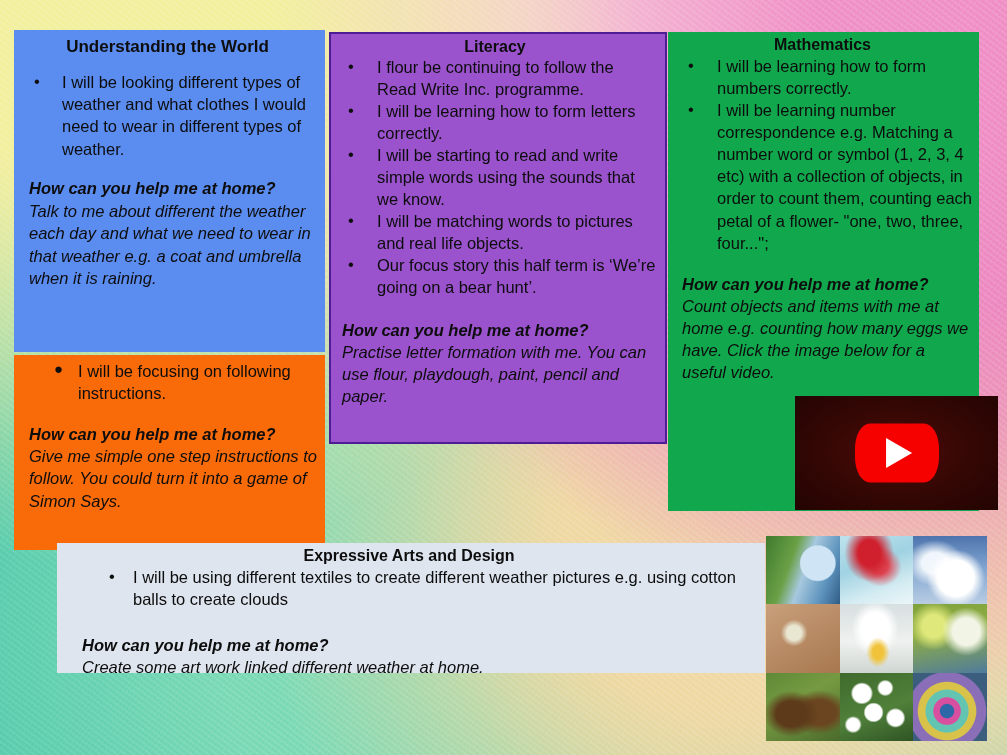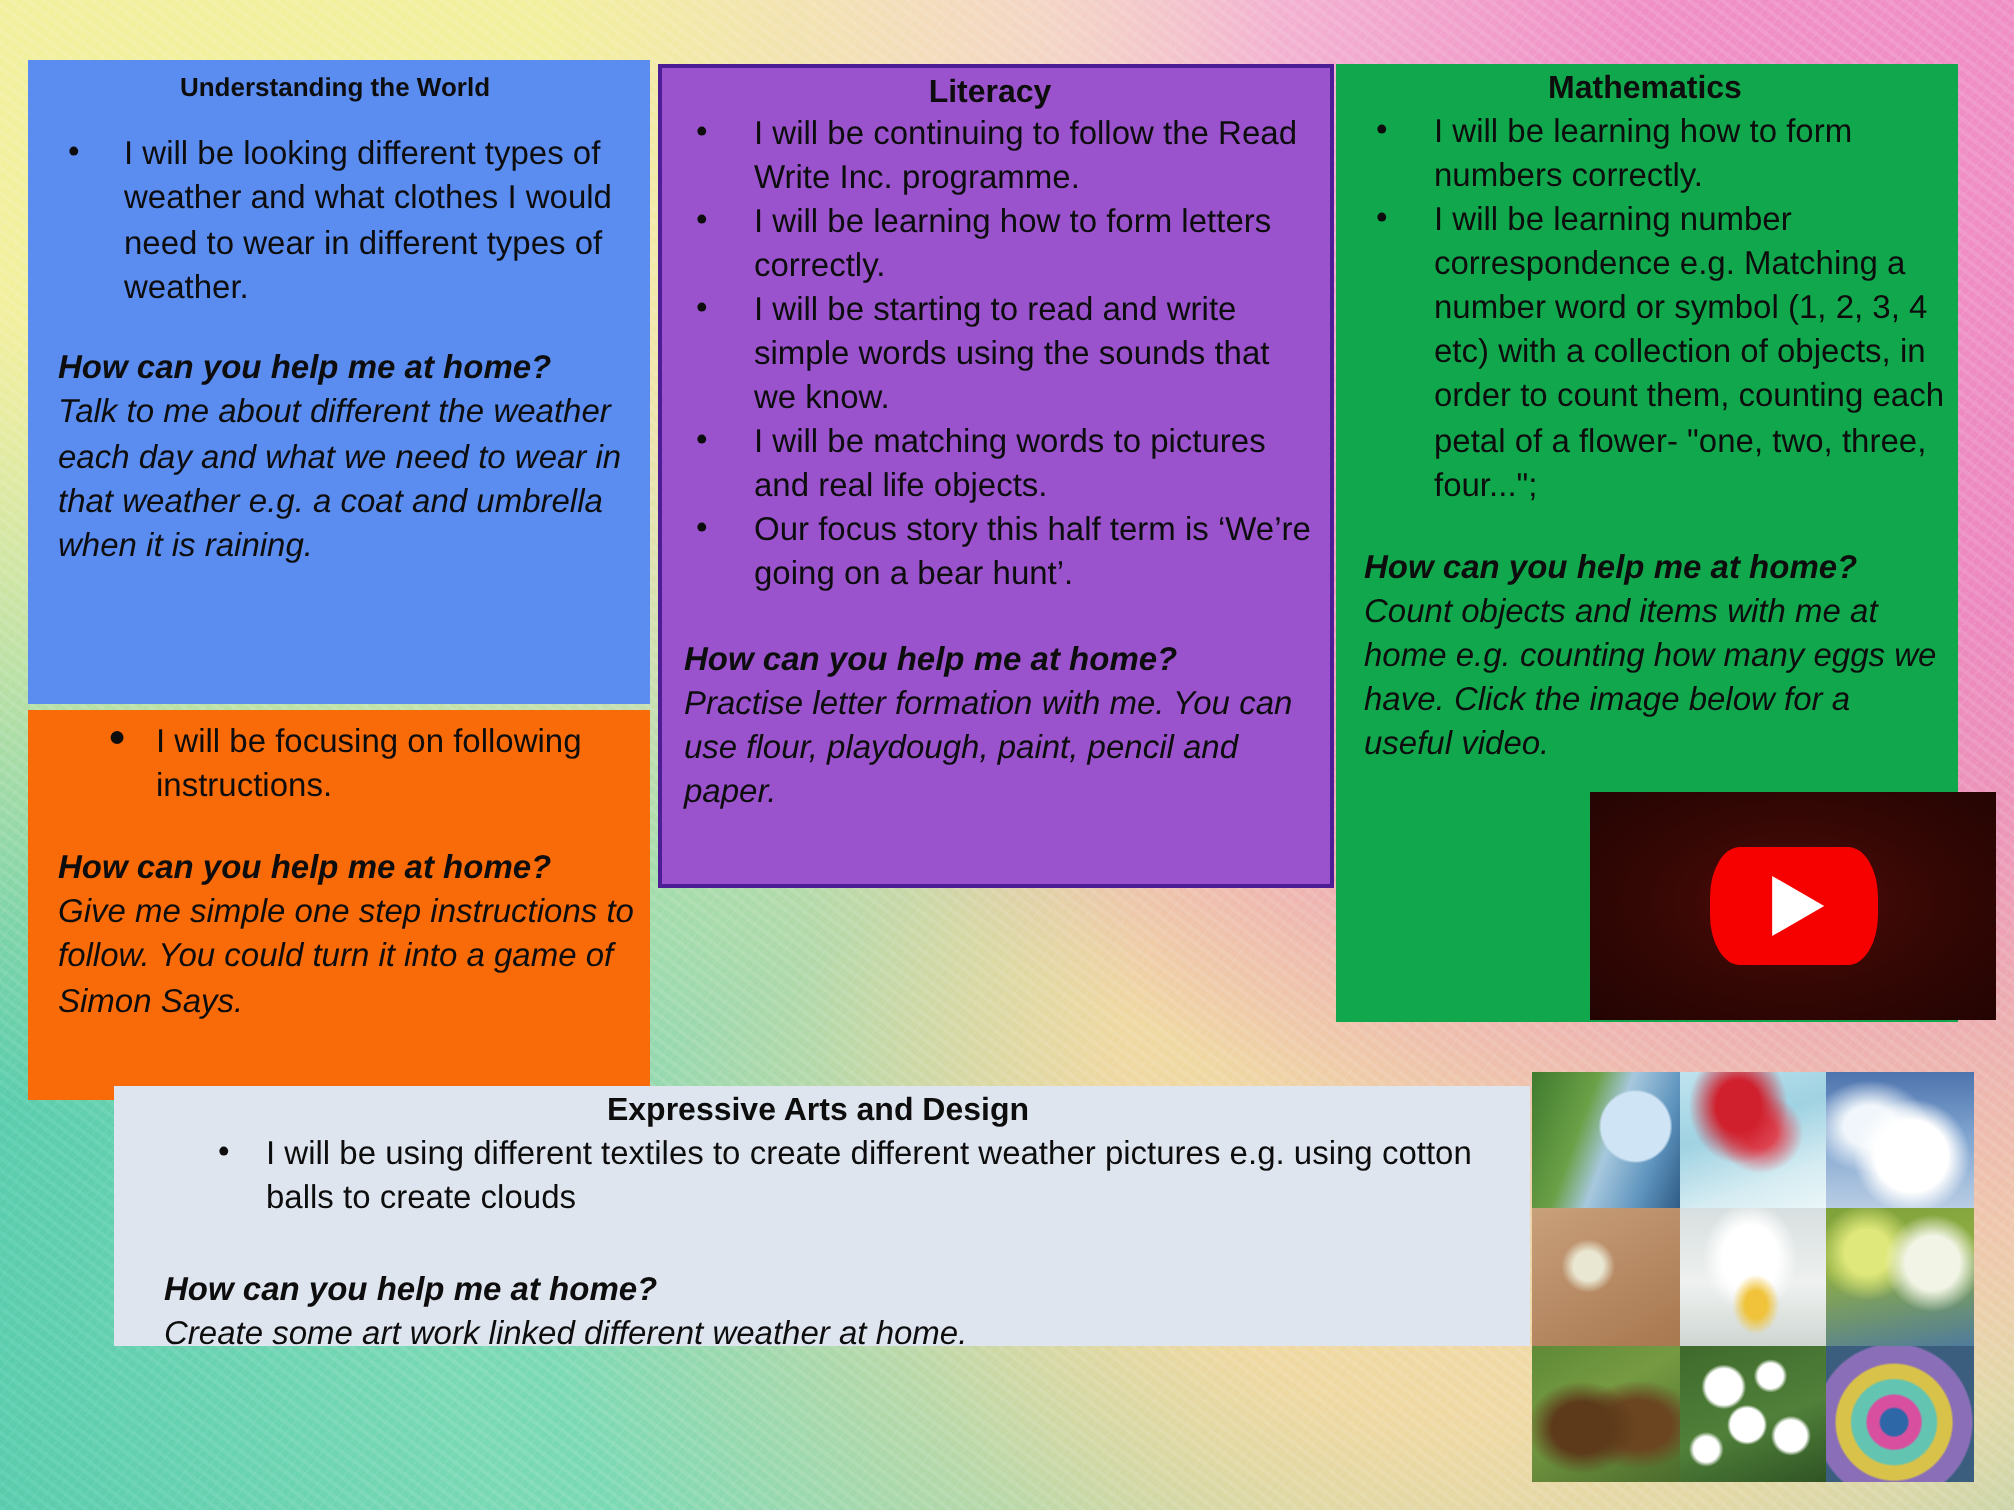"Understanding the World" #p-utw .ptitle { font-size: 13px -> 17px }
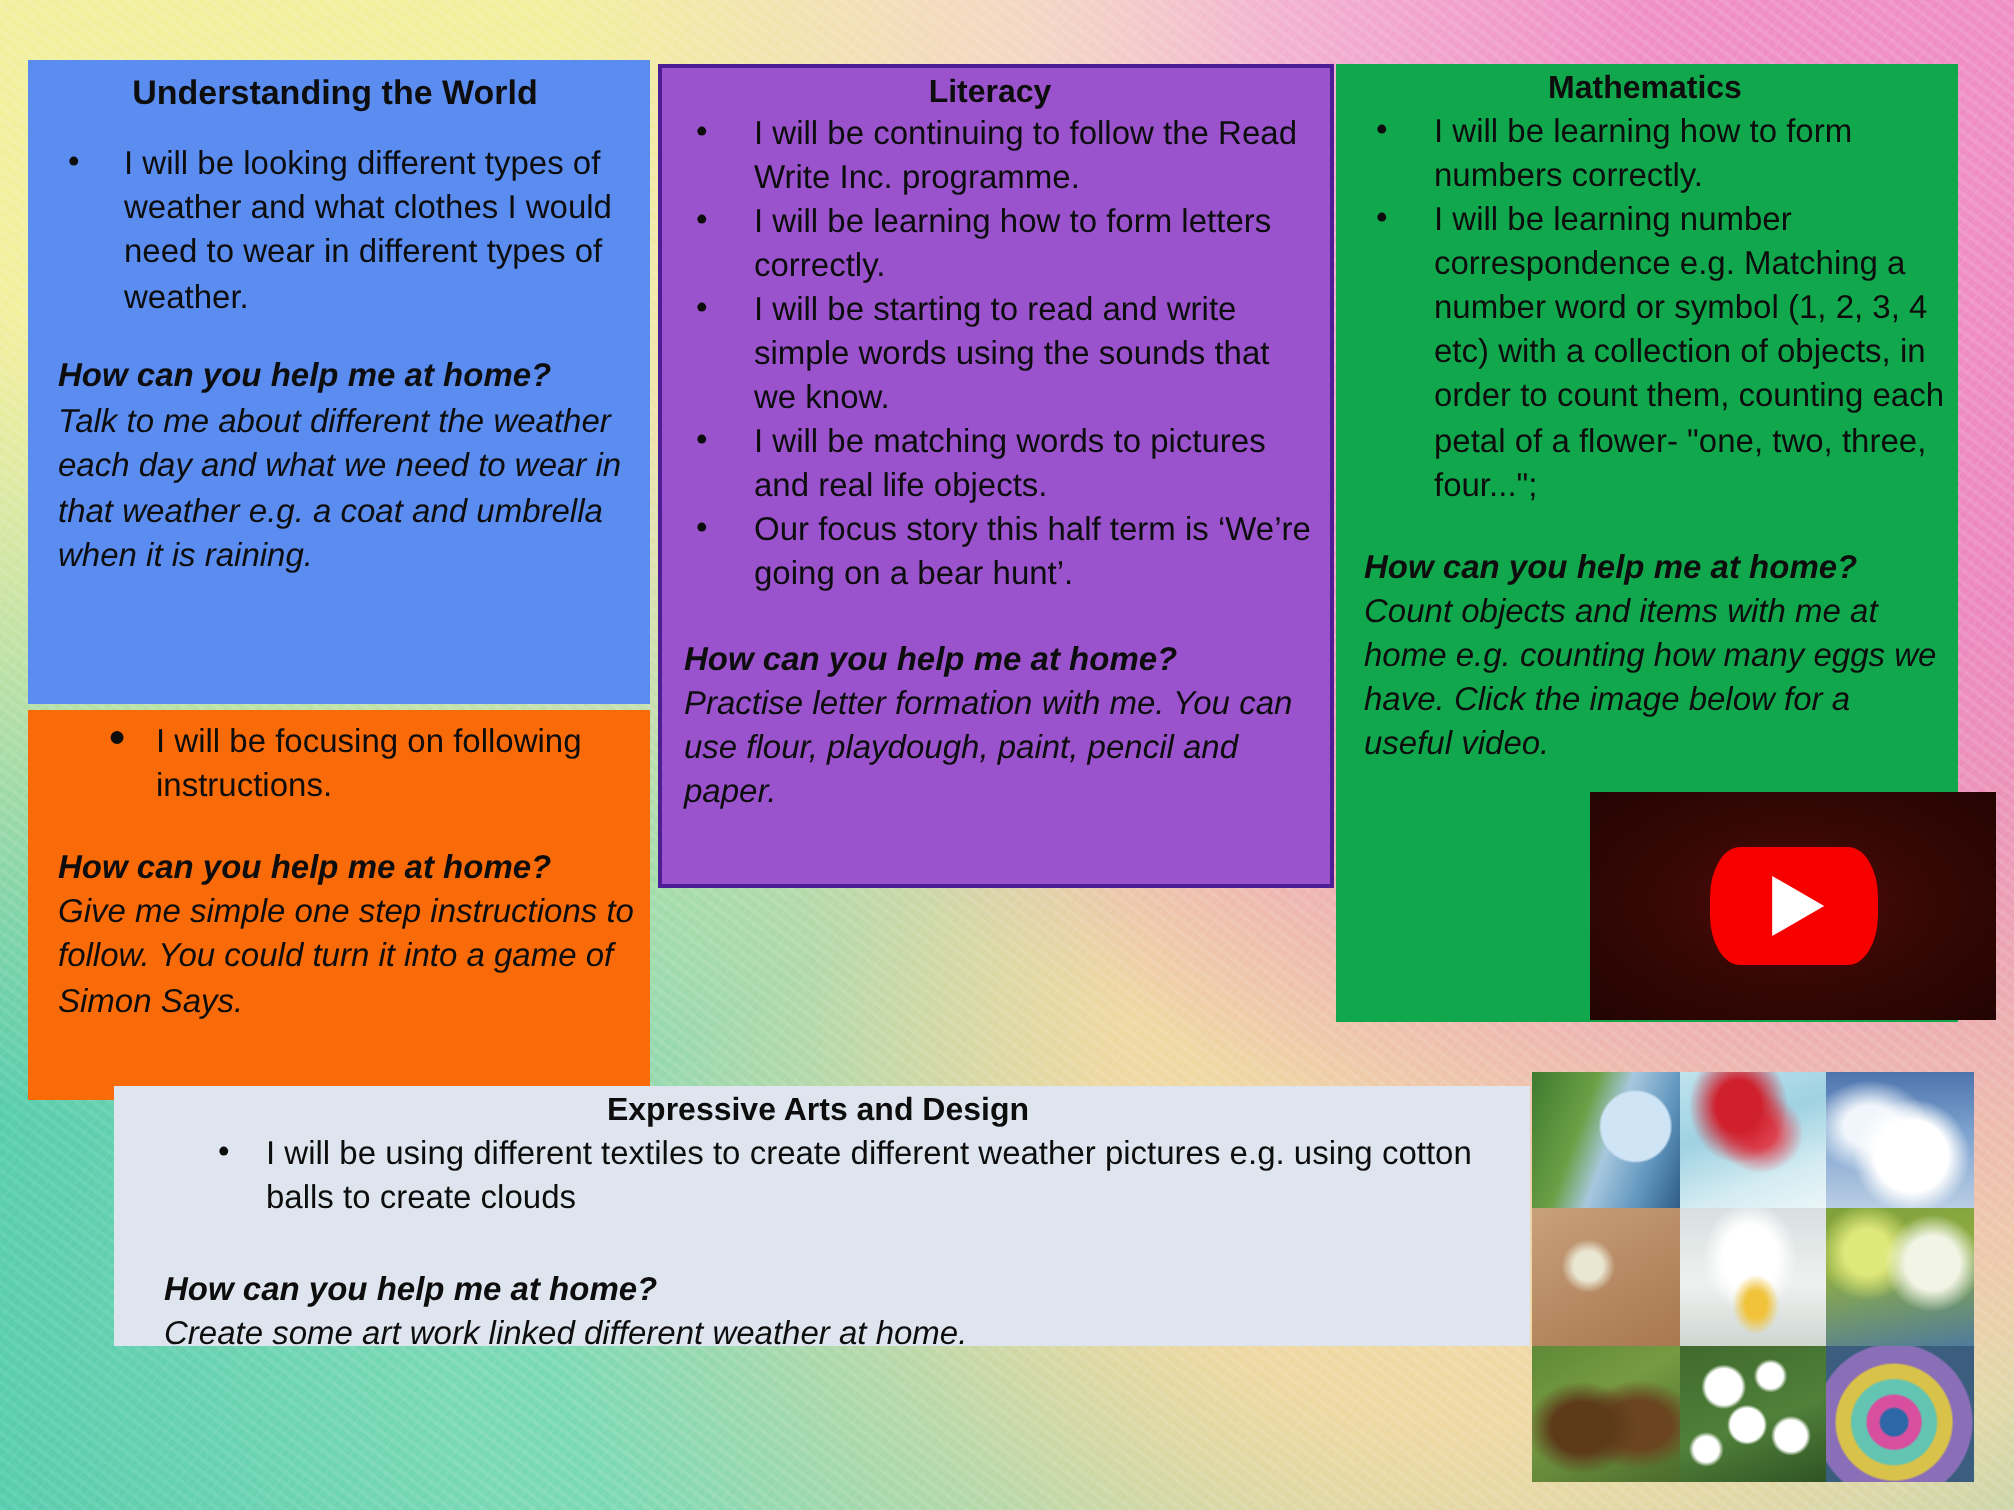"I will be continuing to" span { text: will -> flour }
